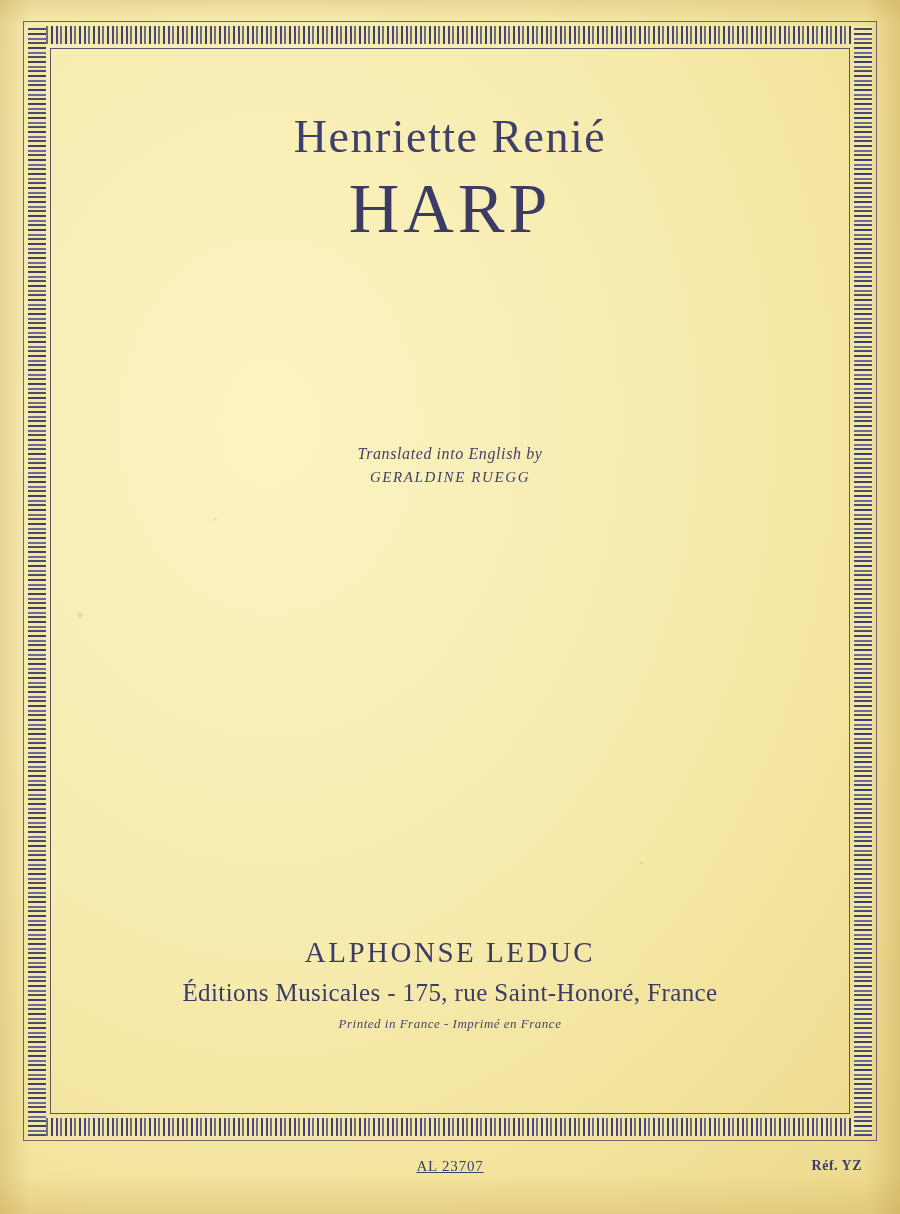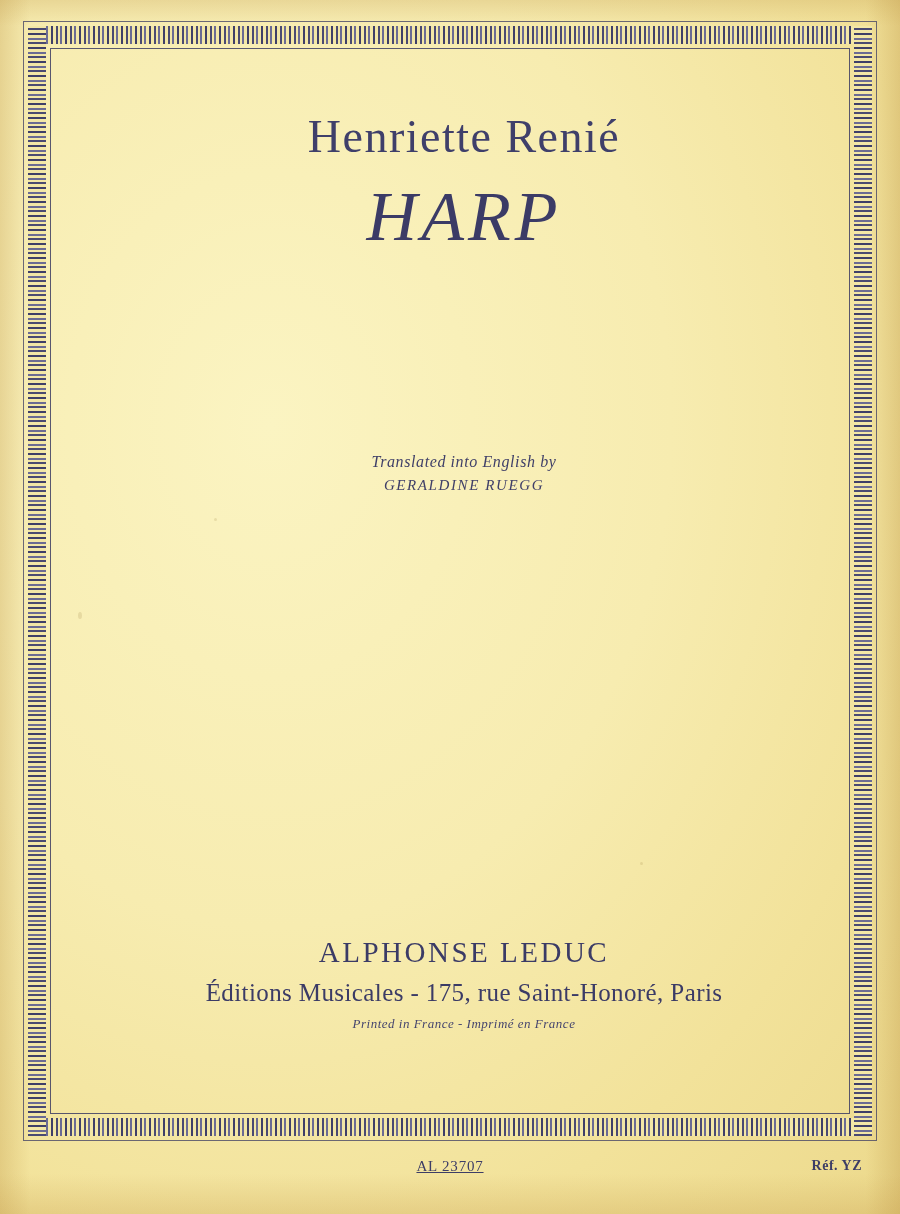"Henriette Renié" .content { left: 64px -> 50px }
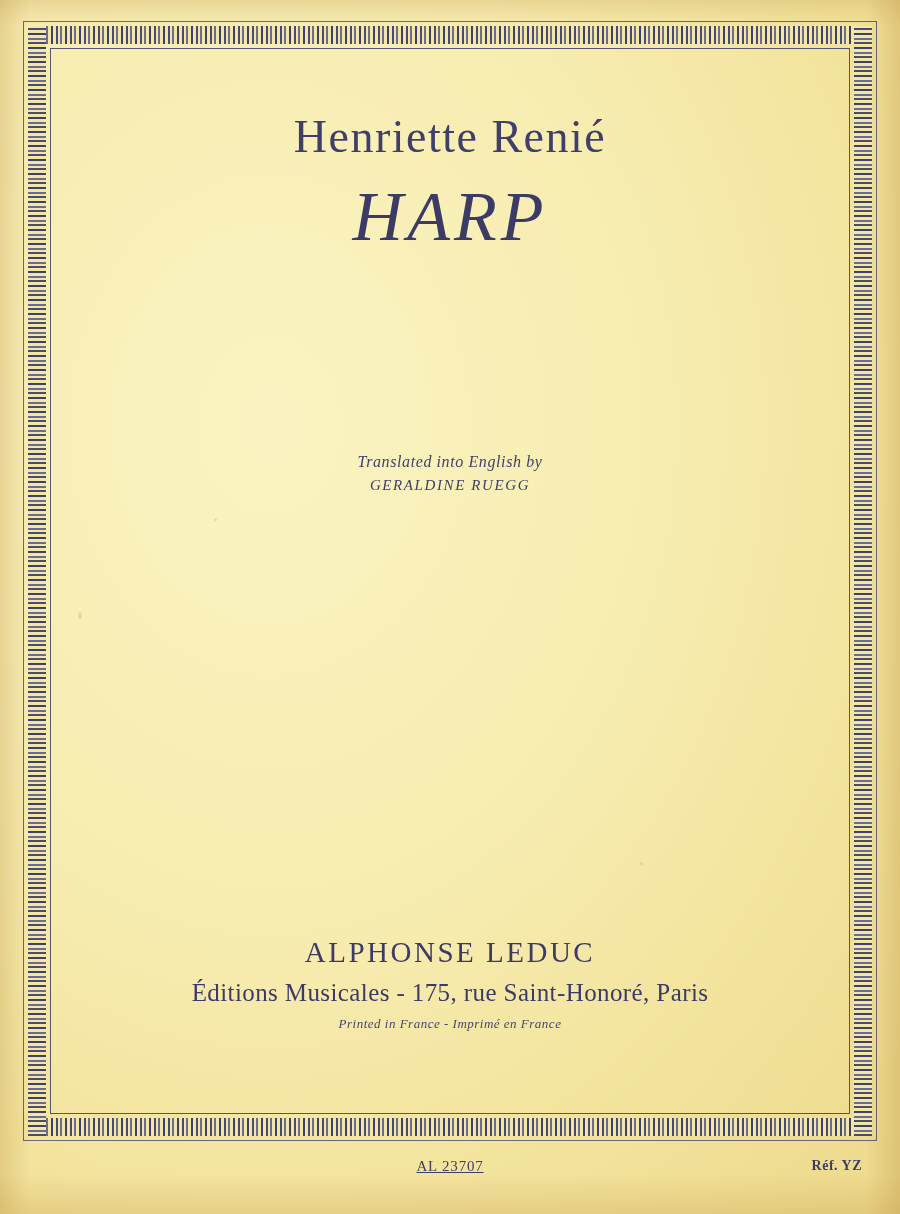"HARP" .title-instrument { font-style: italic -> none; margin-top: 14px -> 6px }
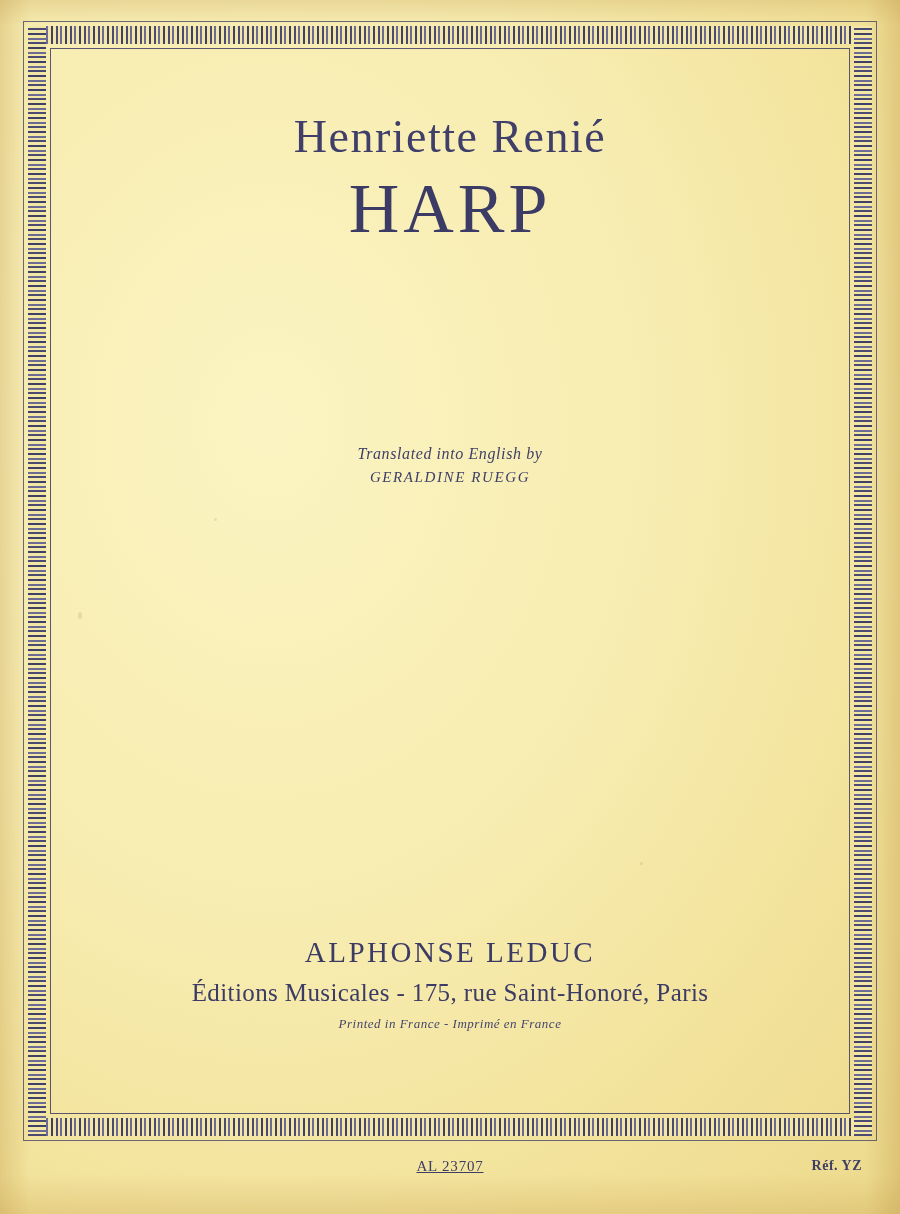"Éditions Musicales - 175, rue" div.publisher-address { text: Paris -> France }
